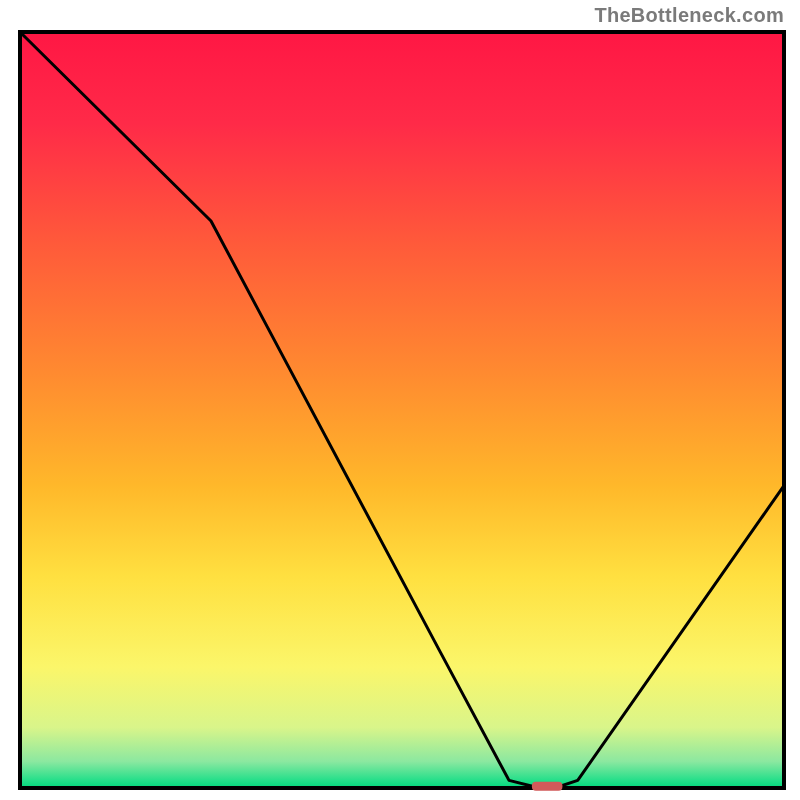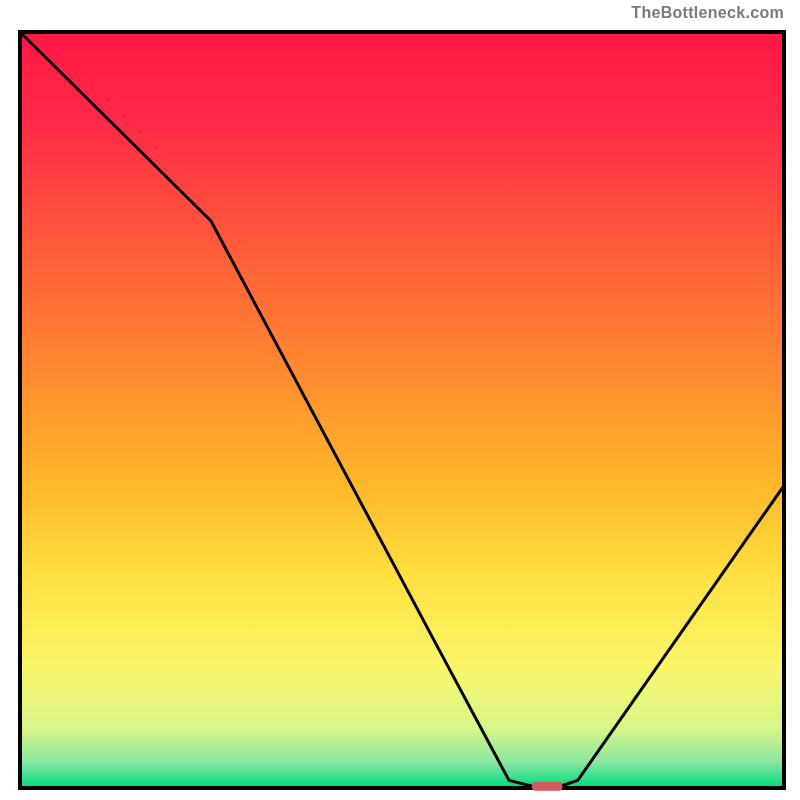"TheBottleneck.com" .attribution { font-size: 16px -> 20px }
